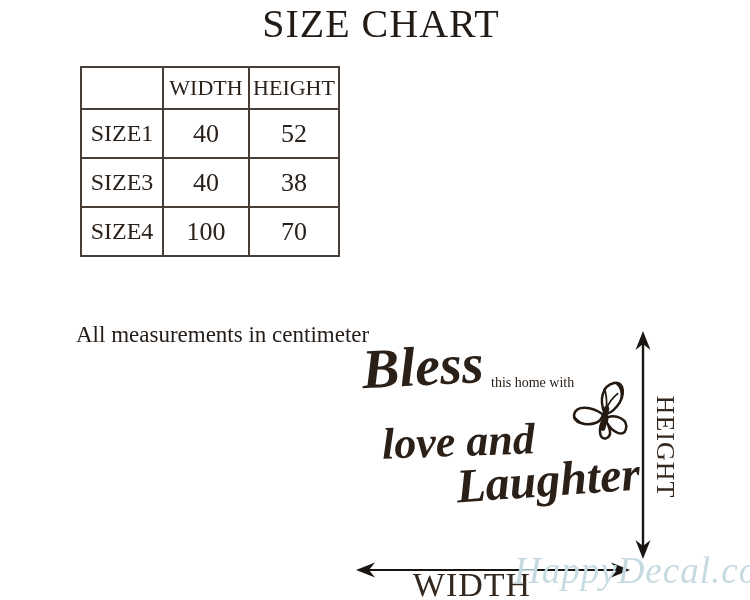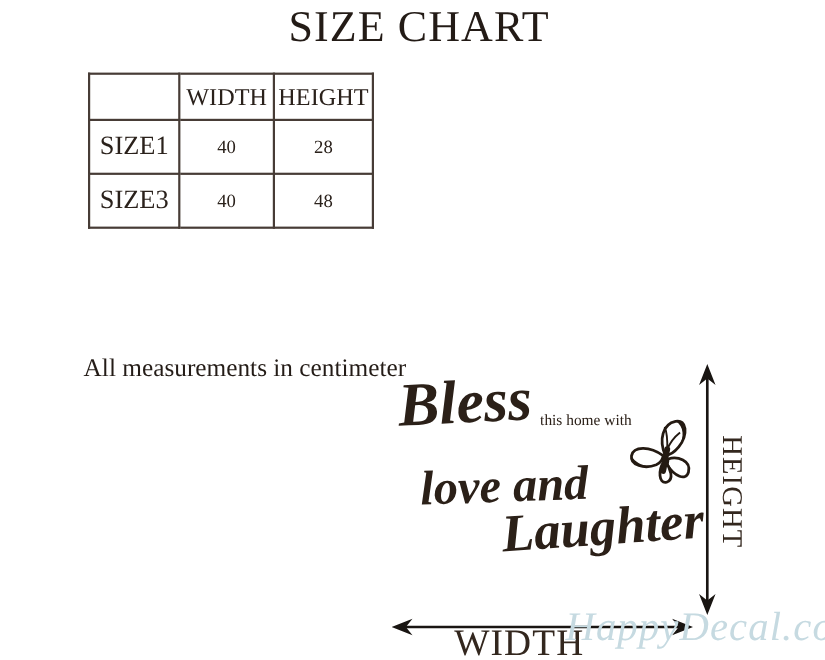"40" .size-table td.num { font-size: 17px -> 26px }
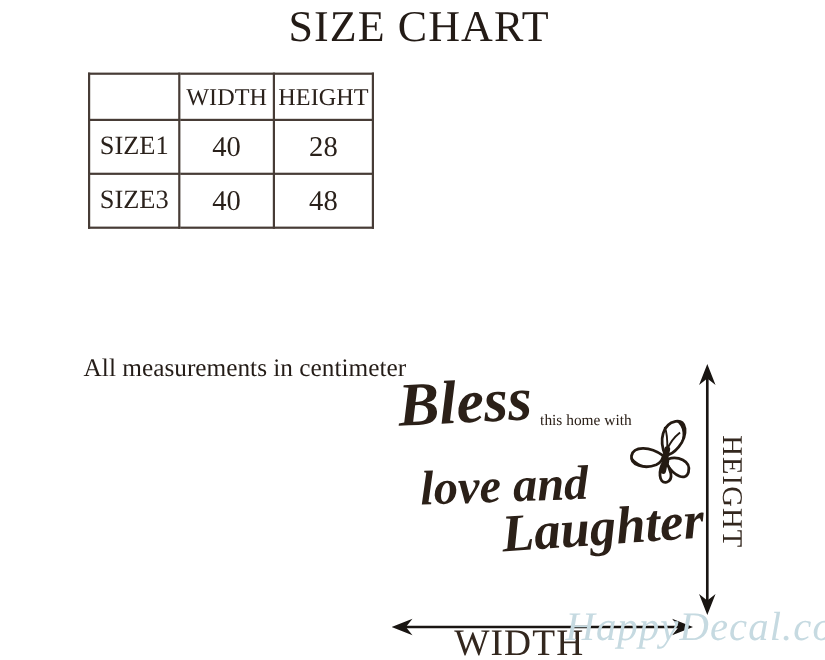"28" td.num { text: 28 -> 52 }
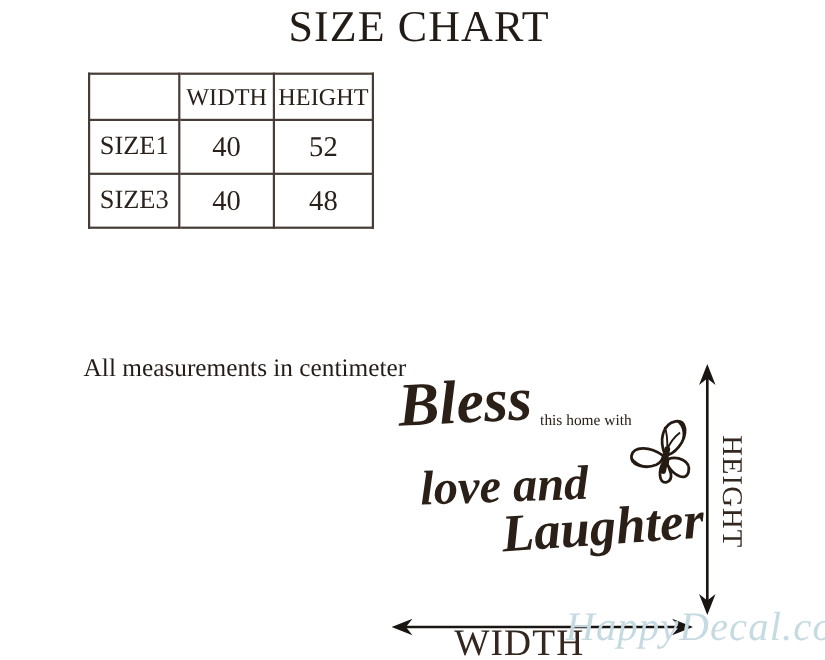"48" td.num { text: 48 -> 38 }
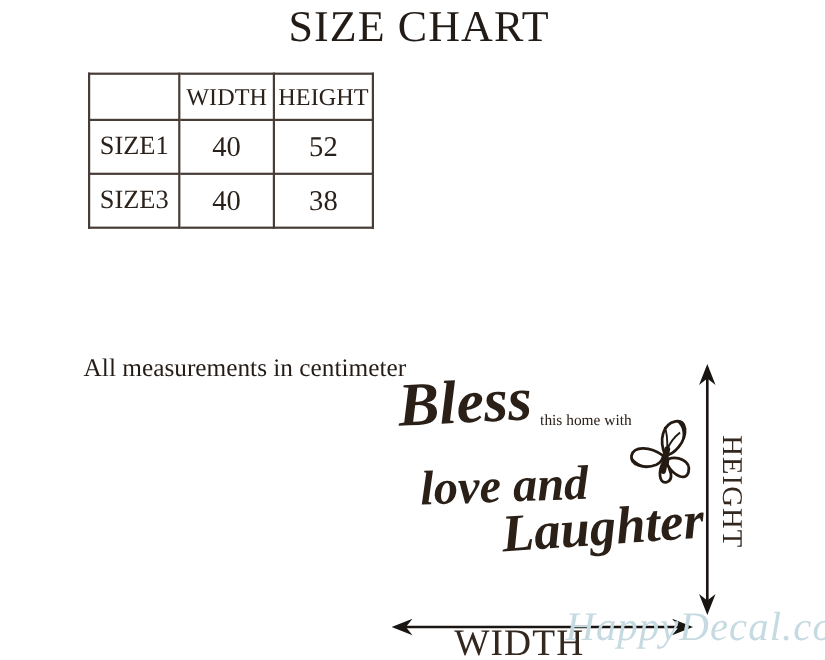"SIZE4" tr { html: none -> <tr> <td>SIZE4</td> <td>100</td> <td>70</td> </tr> }
